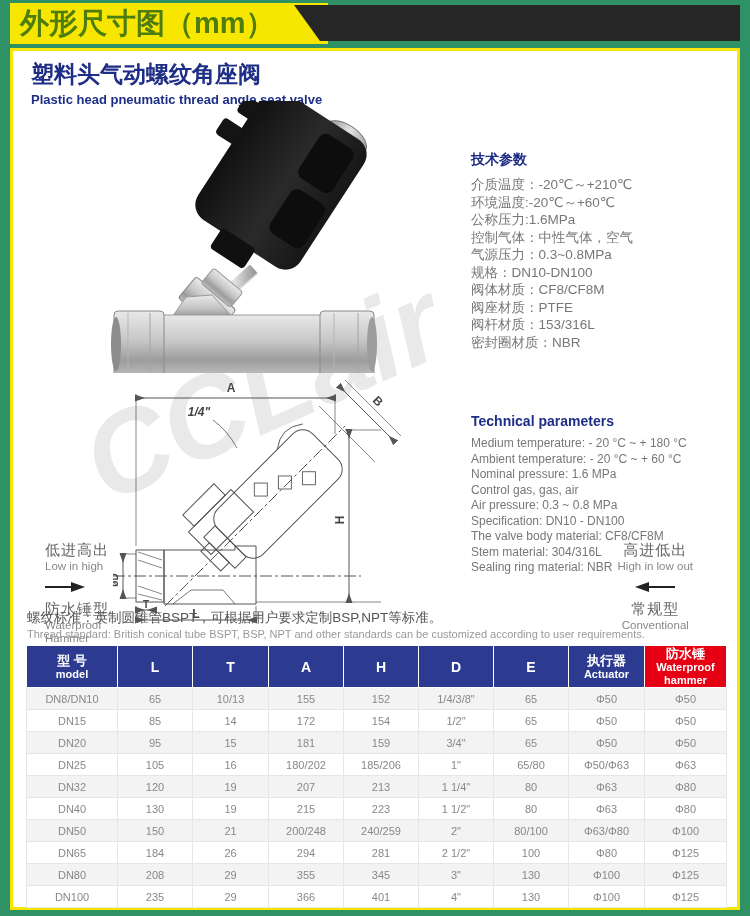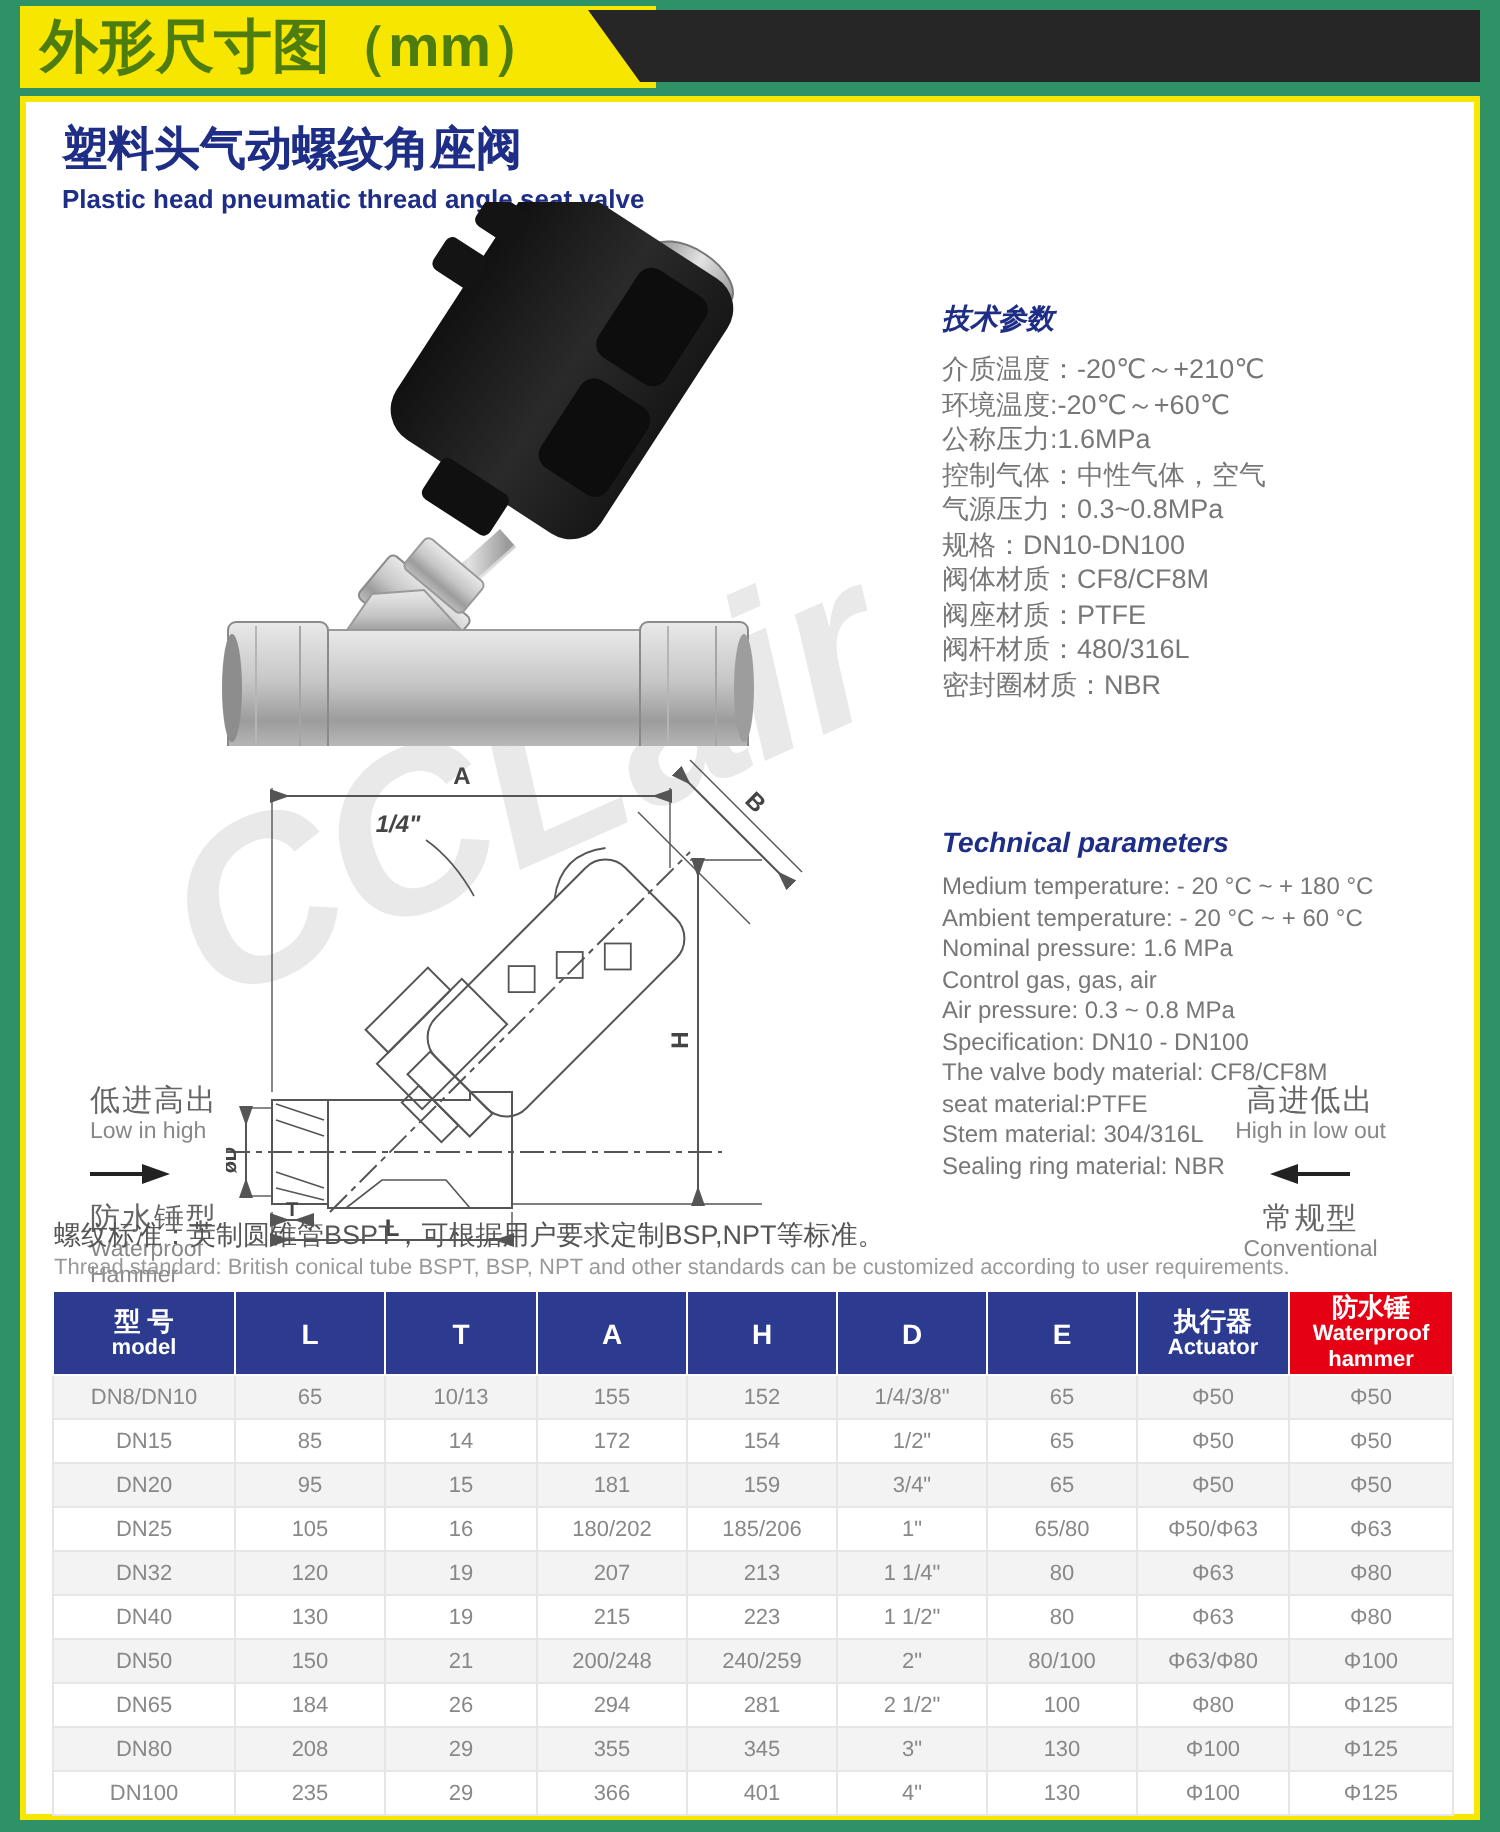"技术参数" .specs h3 { font-style: italic -> none }
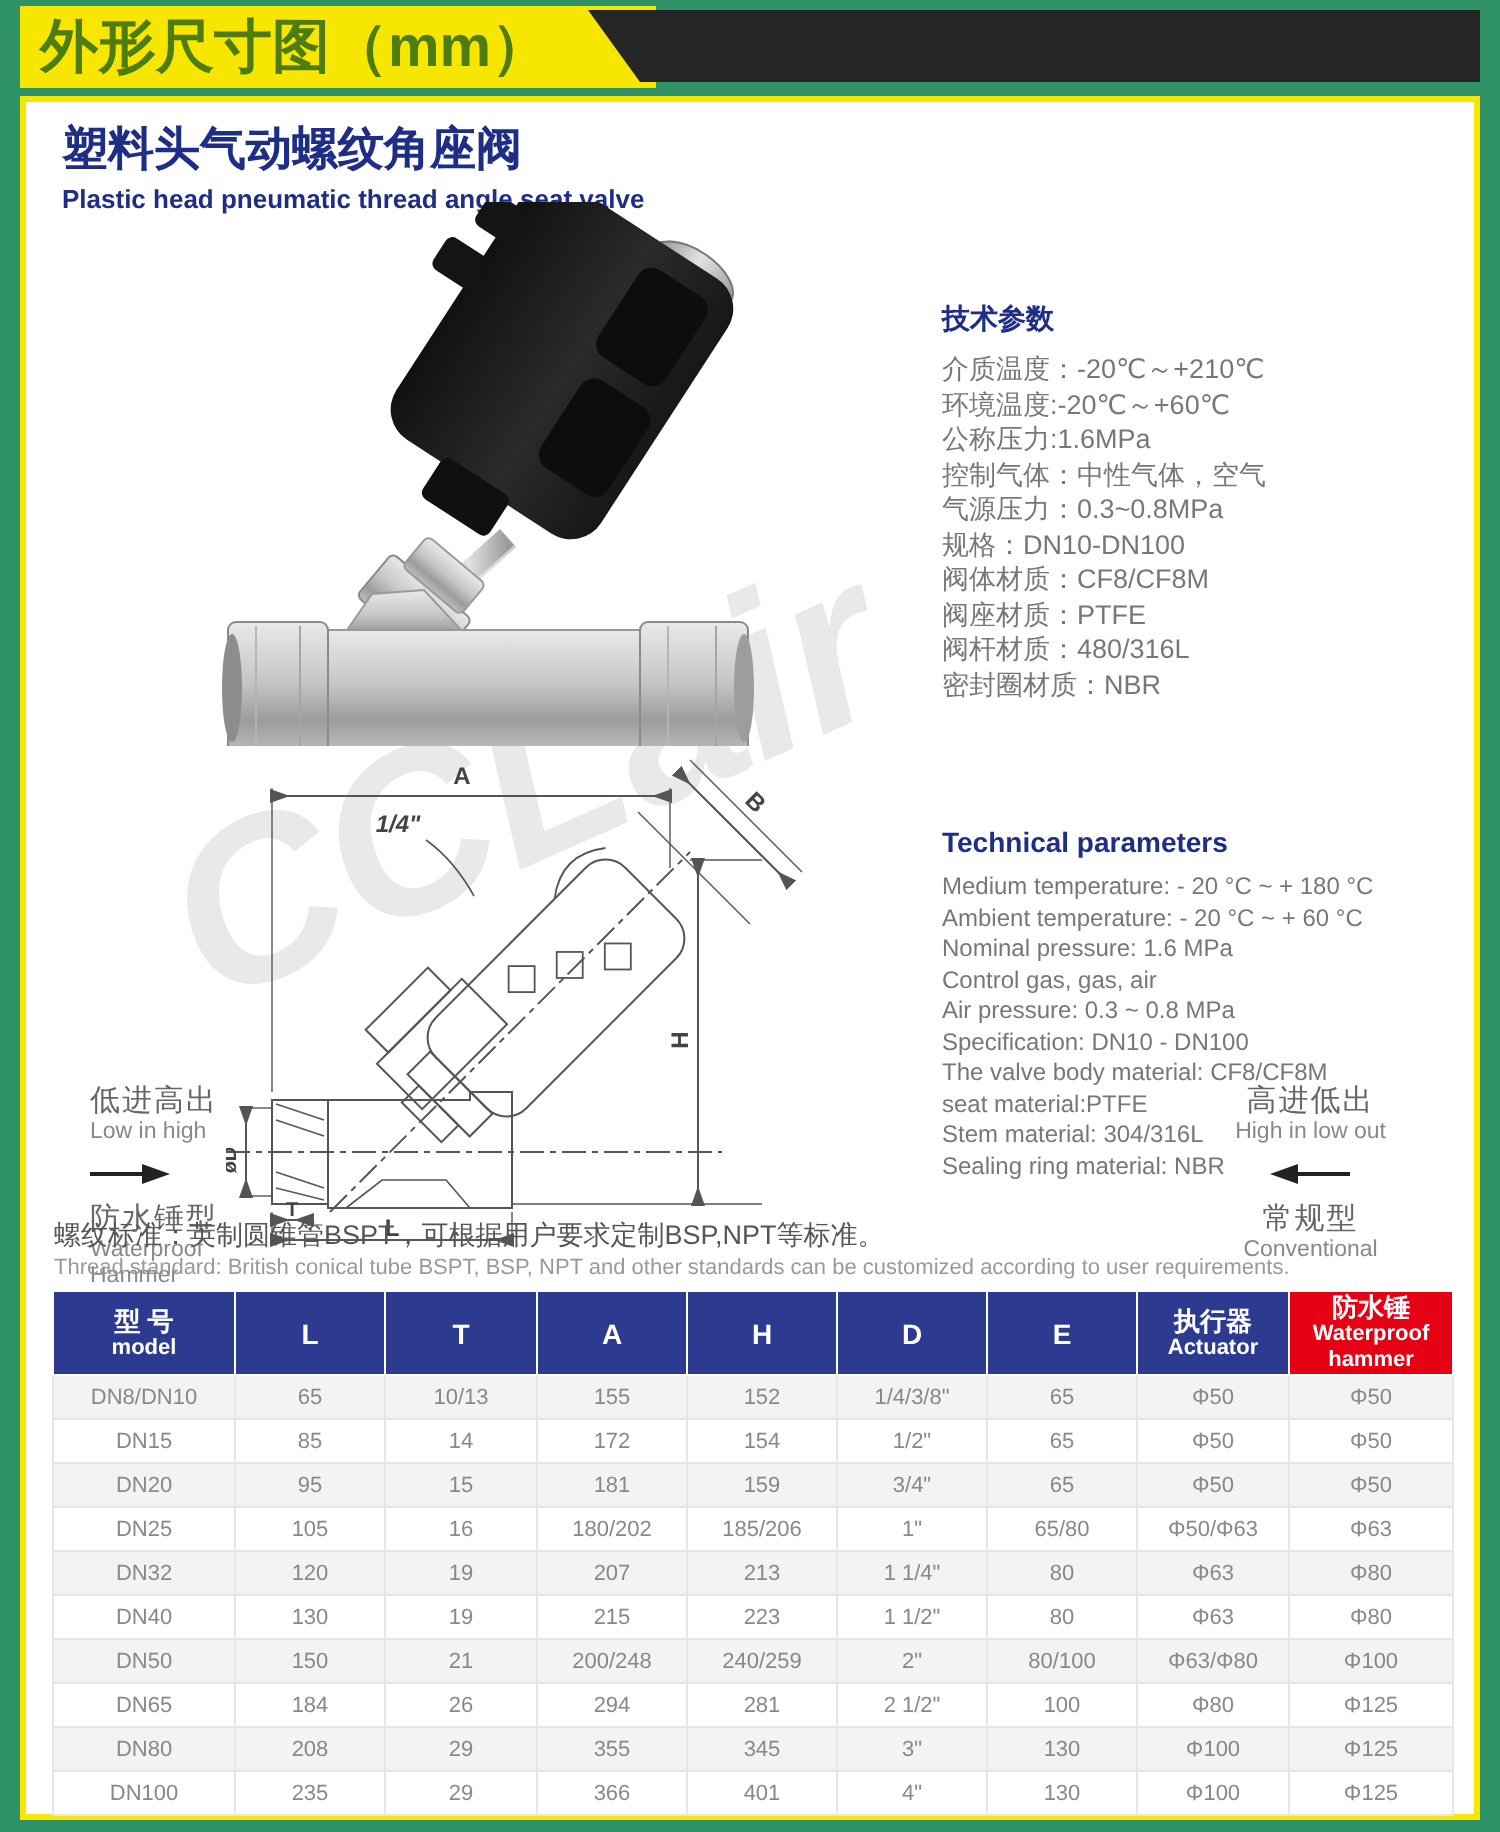"阀杆材质：480/316L" div.spec-line { text: 480/316L -> 153/316L }
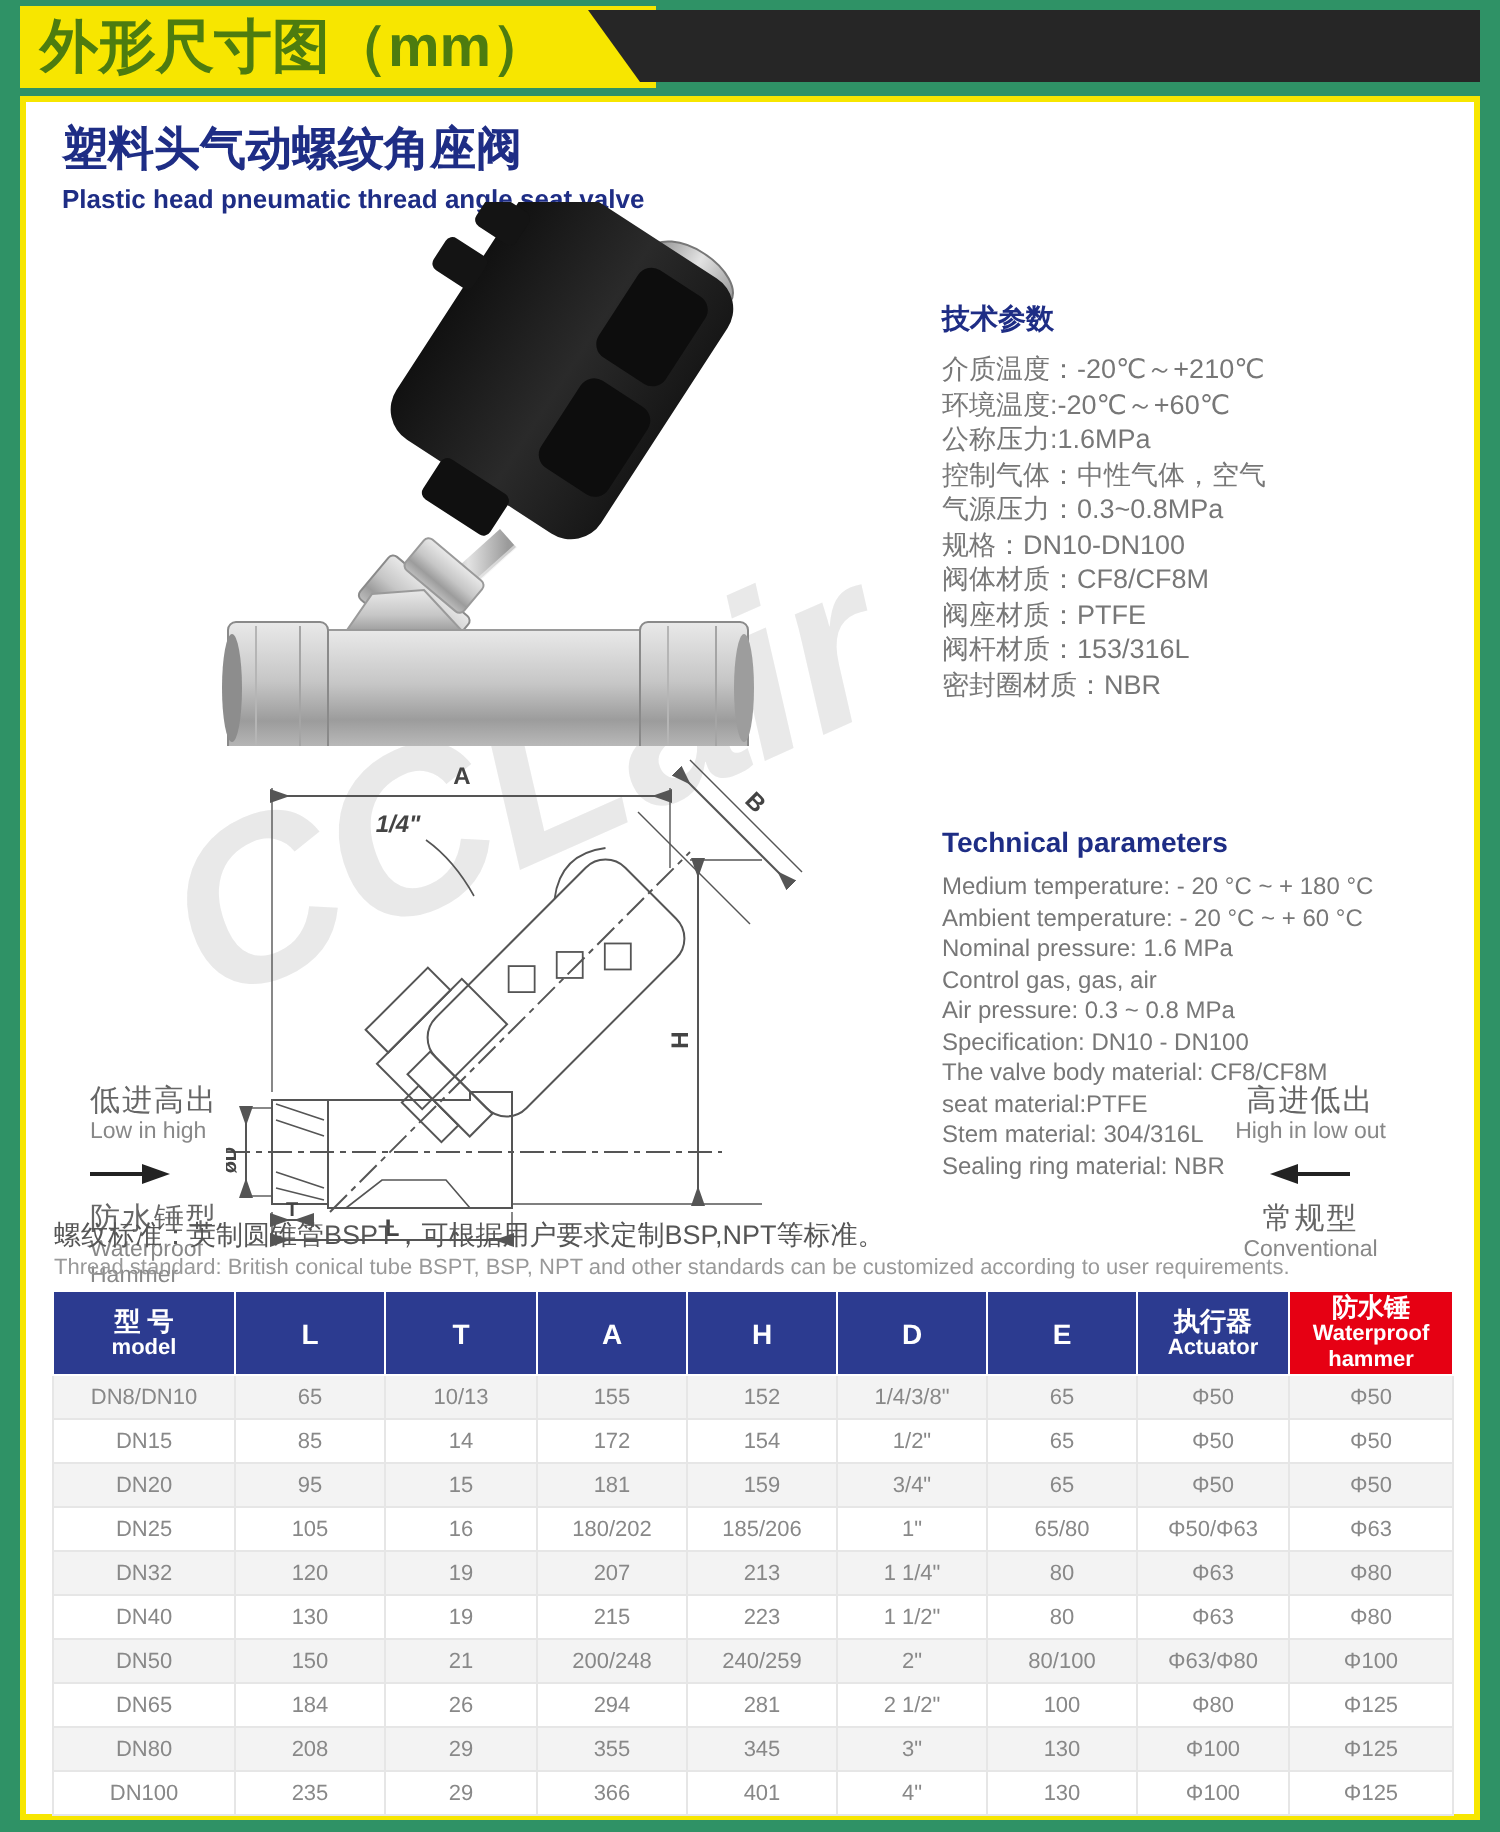"seat material:PTFE" div.spec-line { html: <div> seat material:PTFE</div> -> none }
